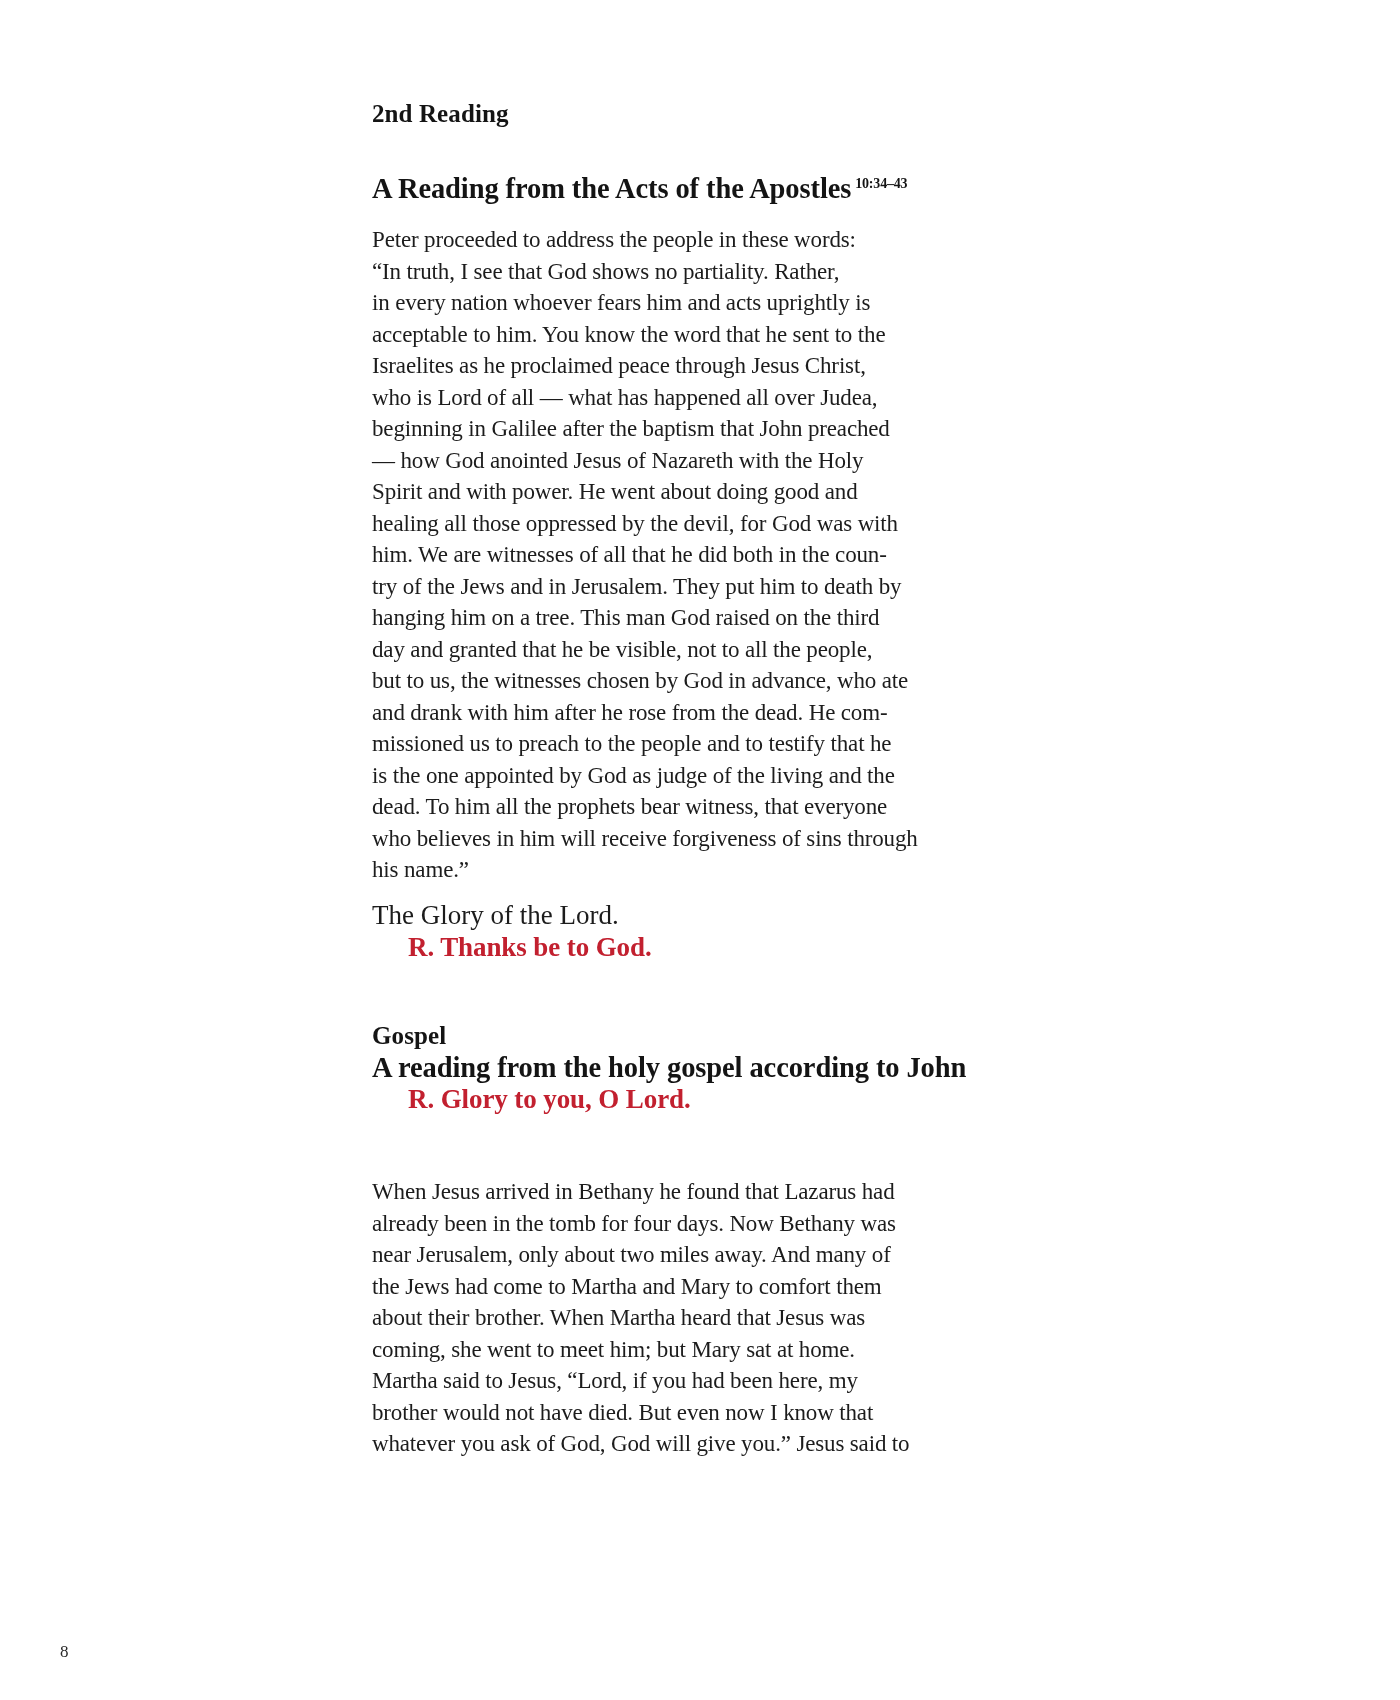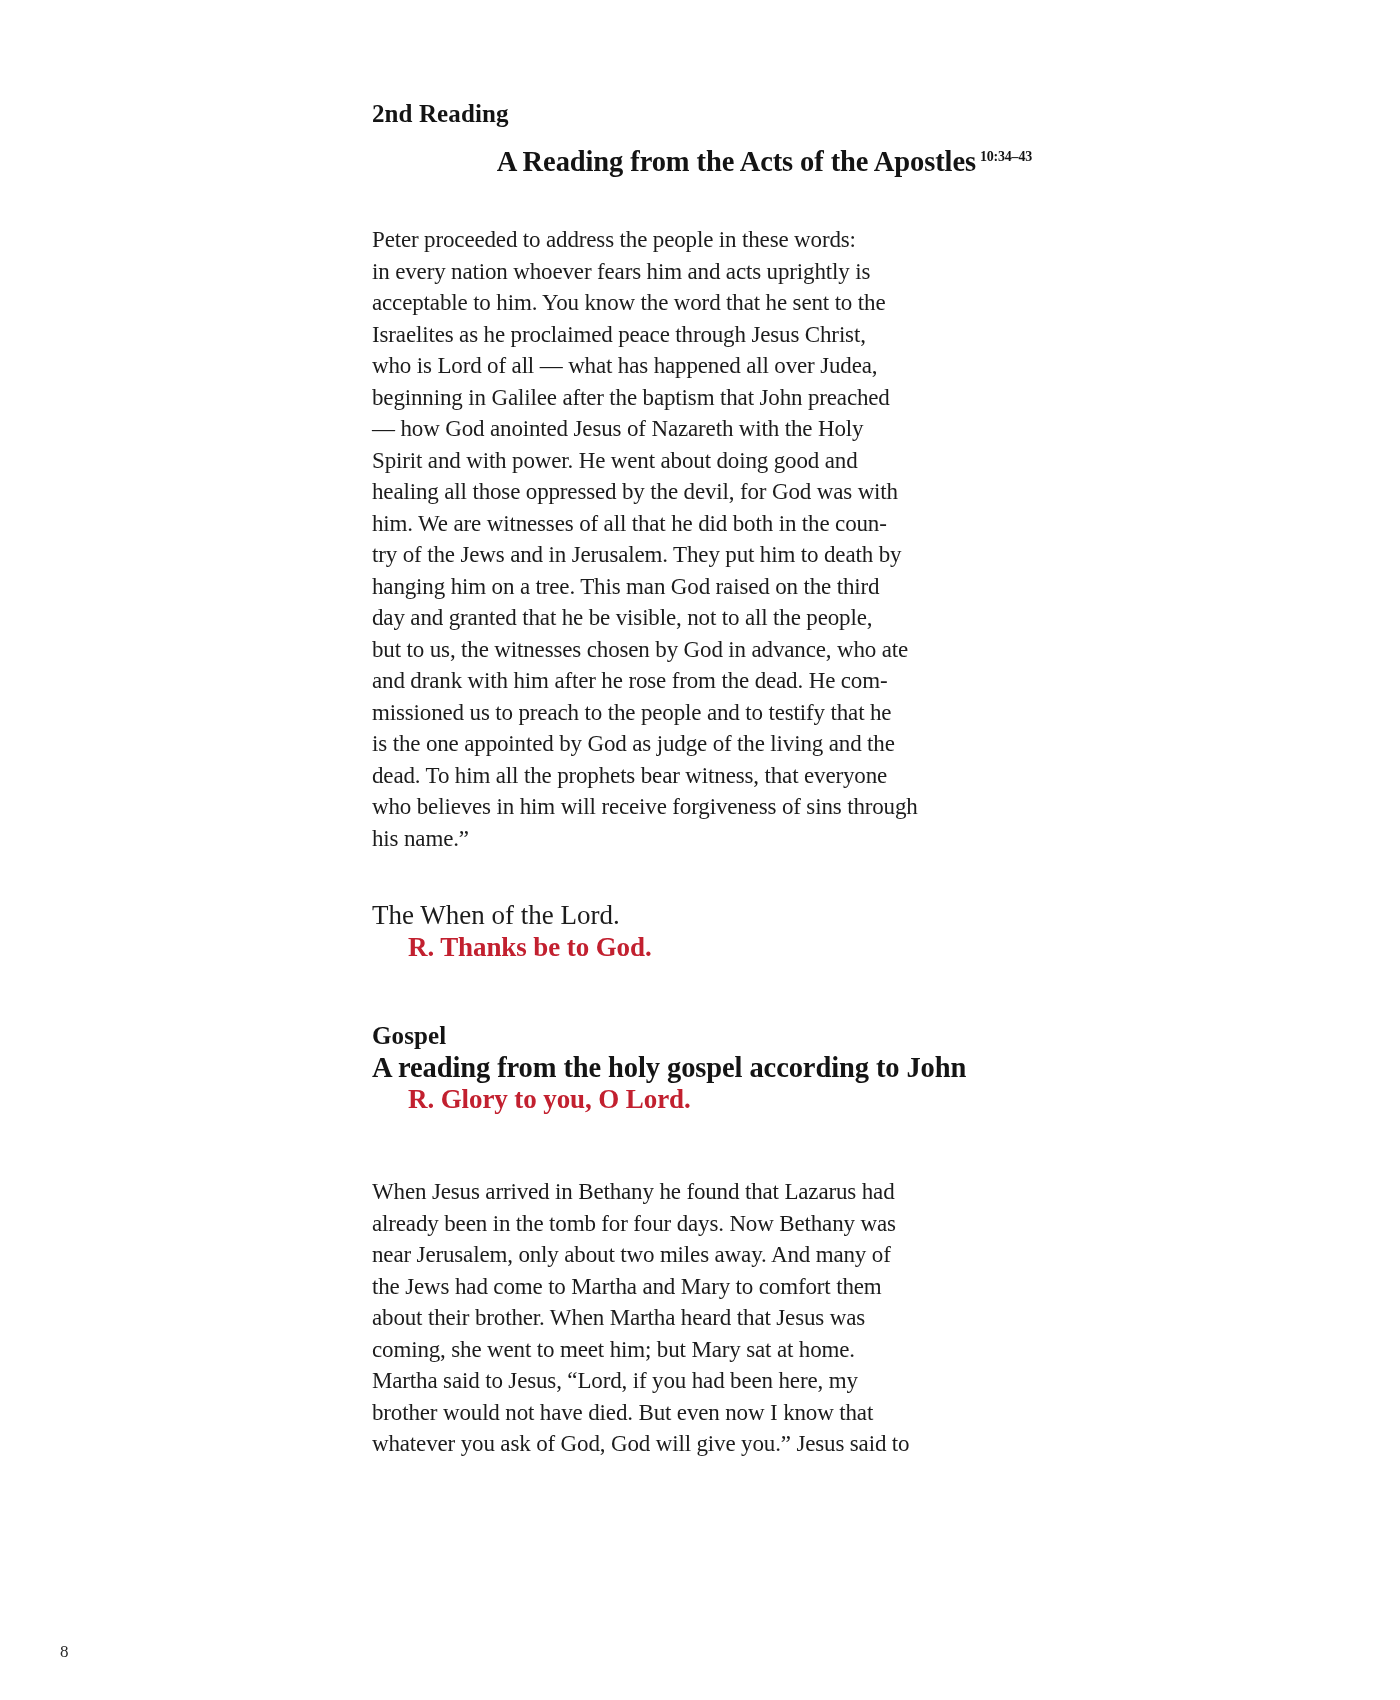"A Reading from the Acts" div.content { text-align: right -> none; top: 146px -> 173px }
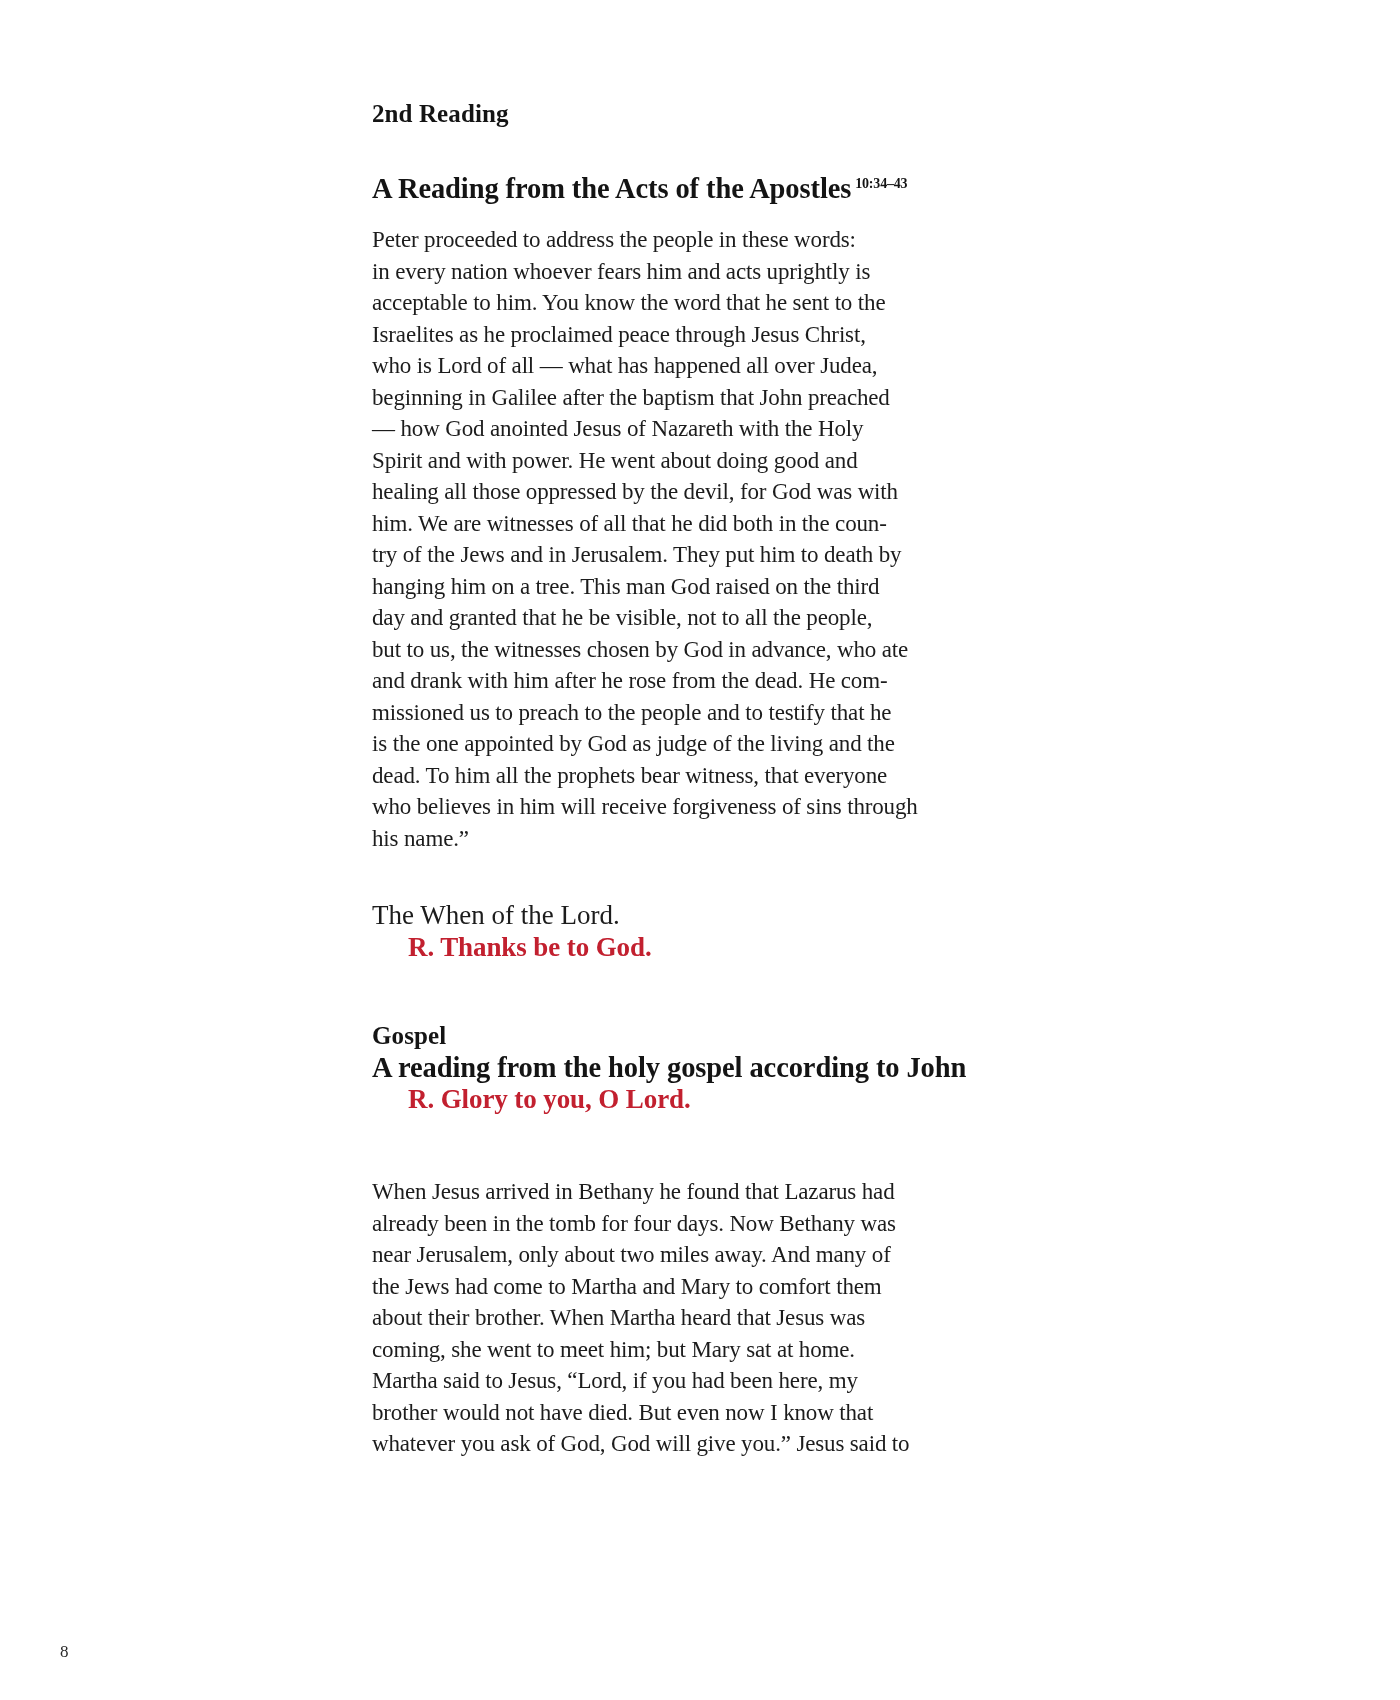"“In truth, I see that" span.ln { html: none -> <span>“In truth, I see that God shows no partiality. Rather,</span> }
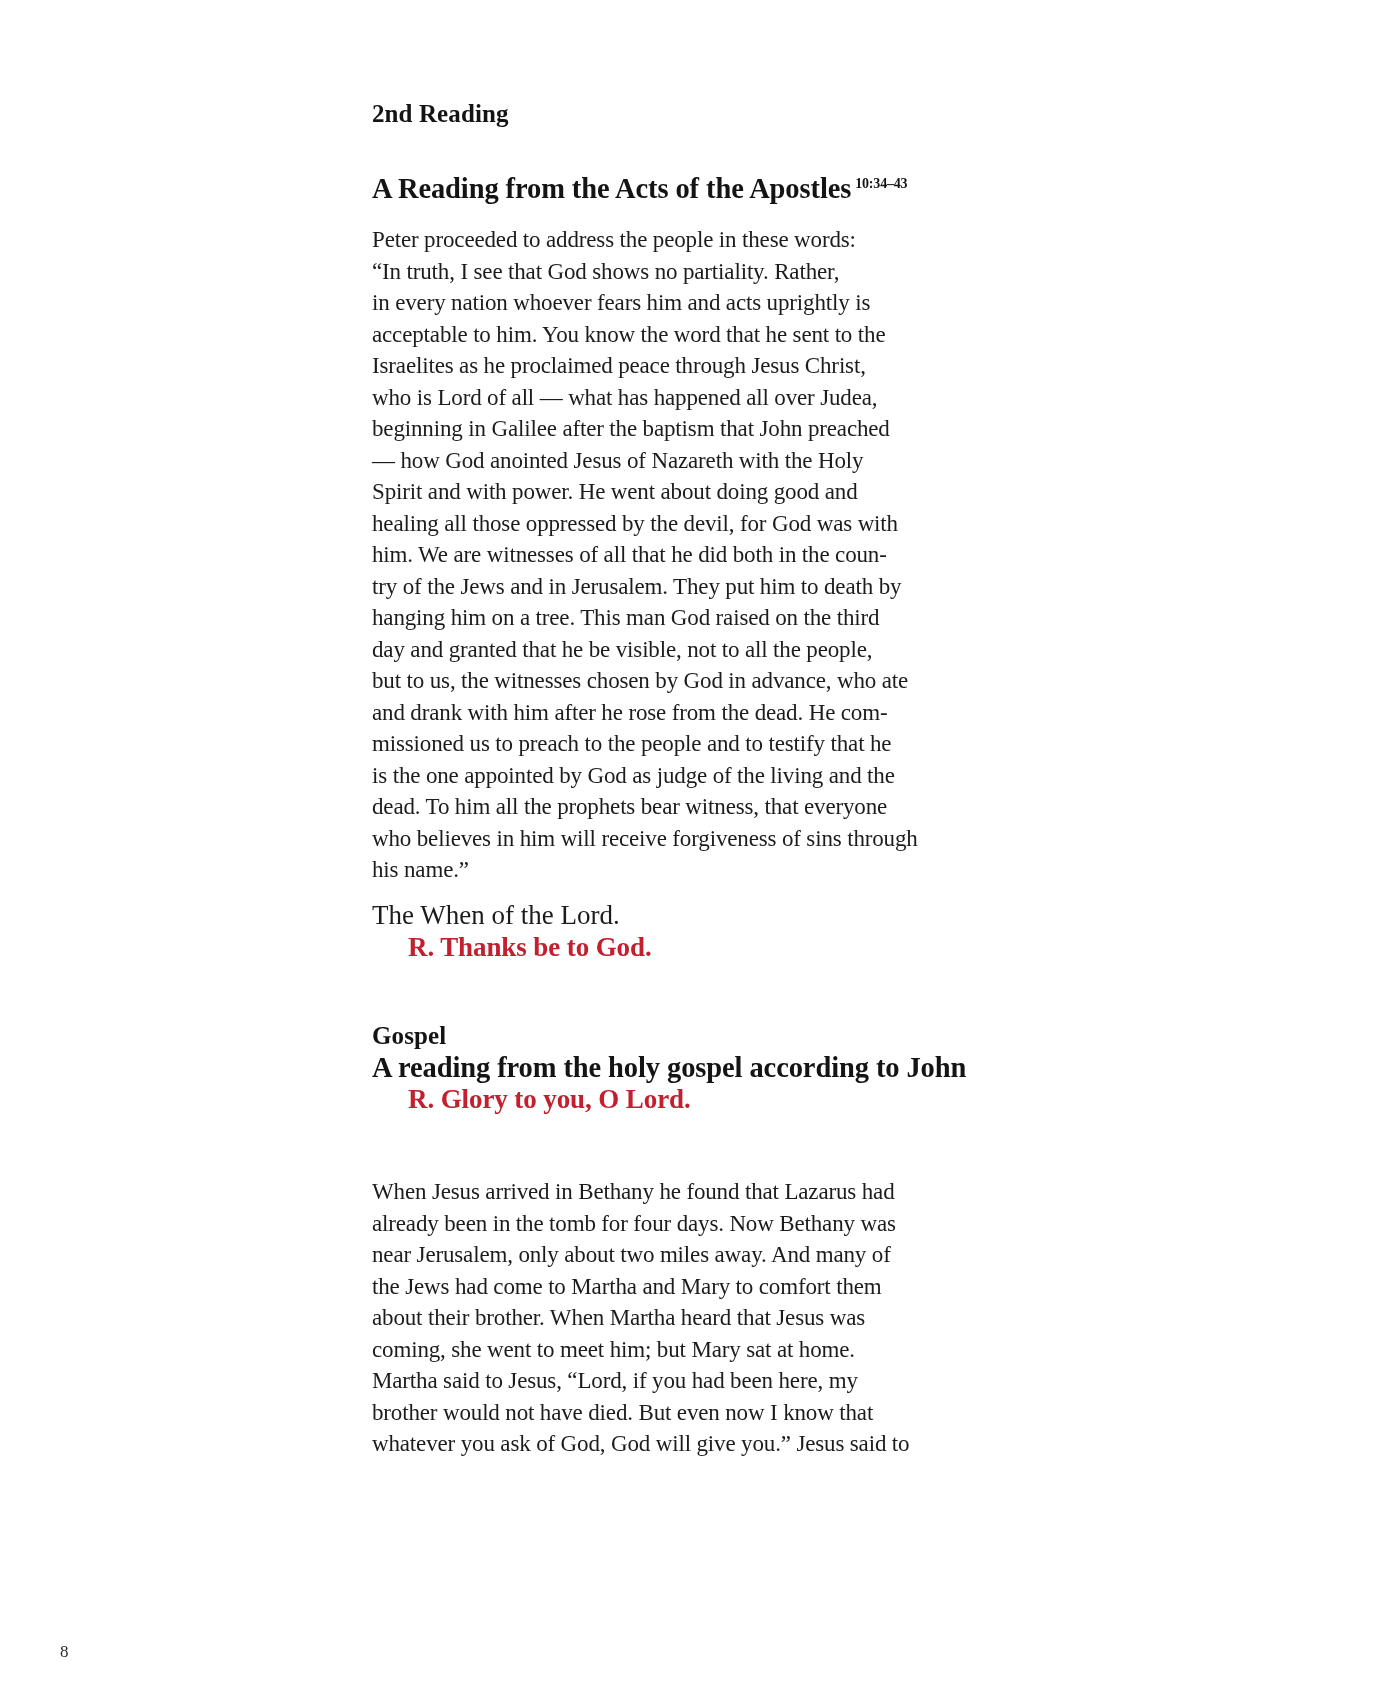"The When of the Lord." p.plain-line { text: When -> Glory }
